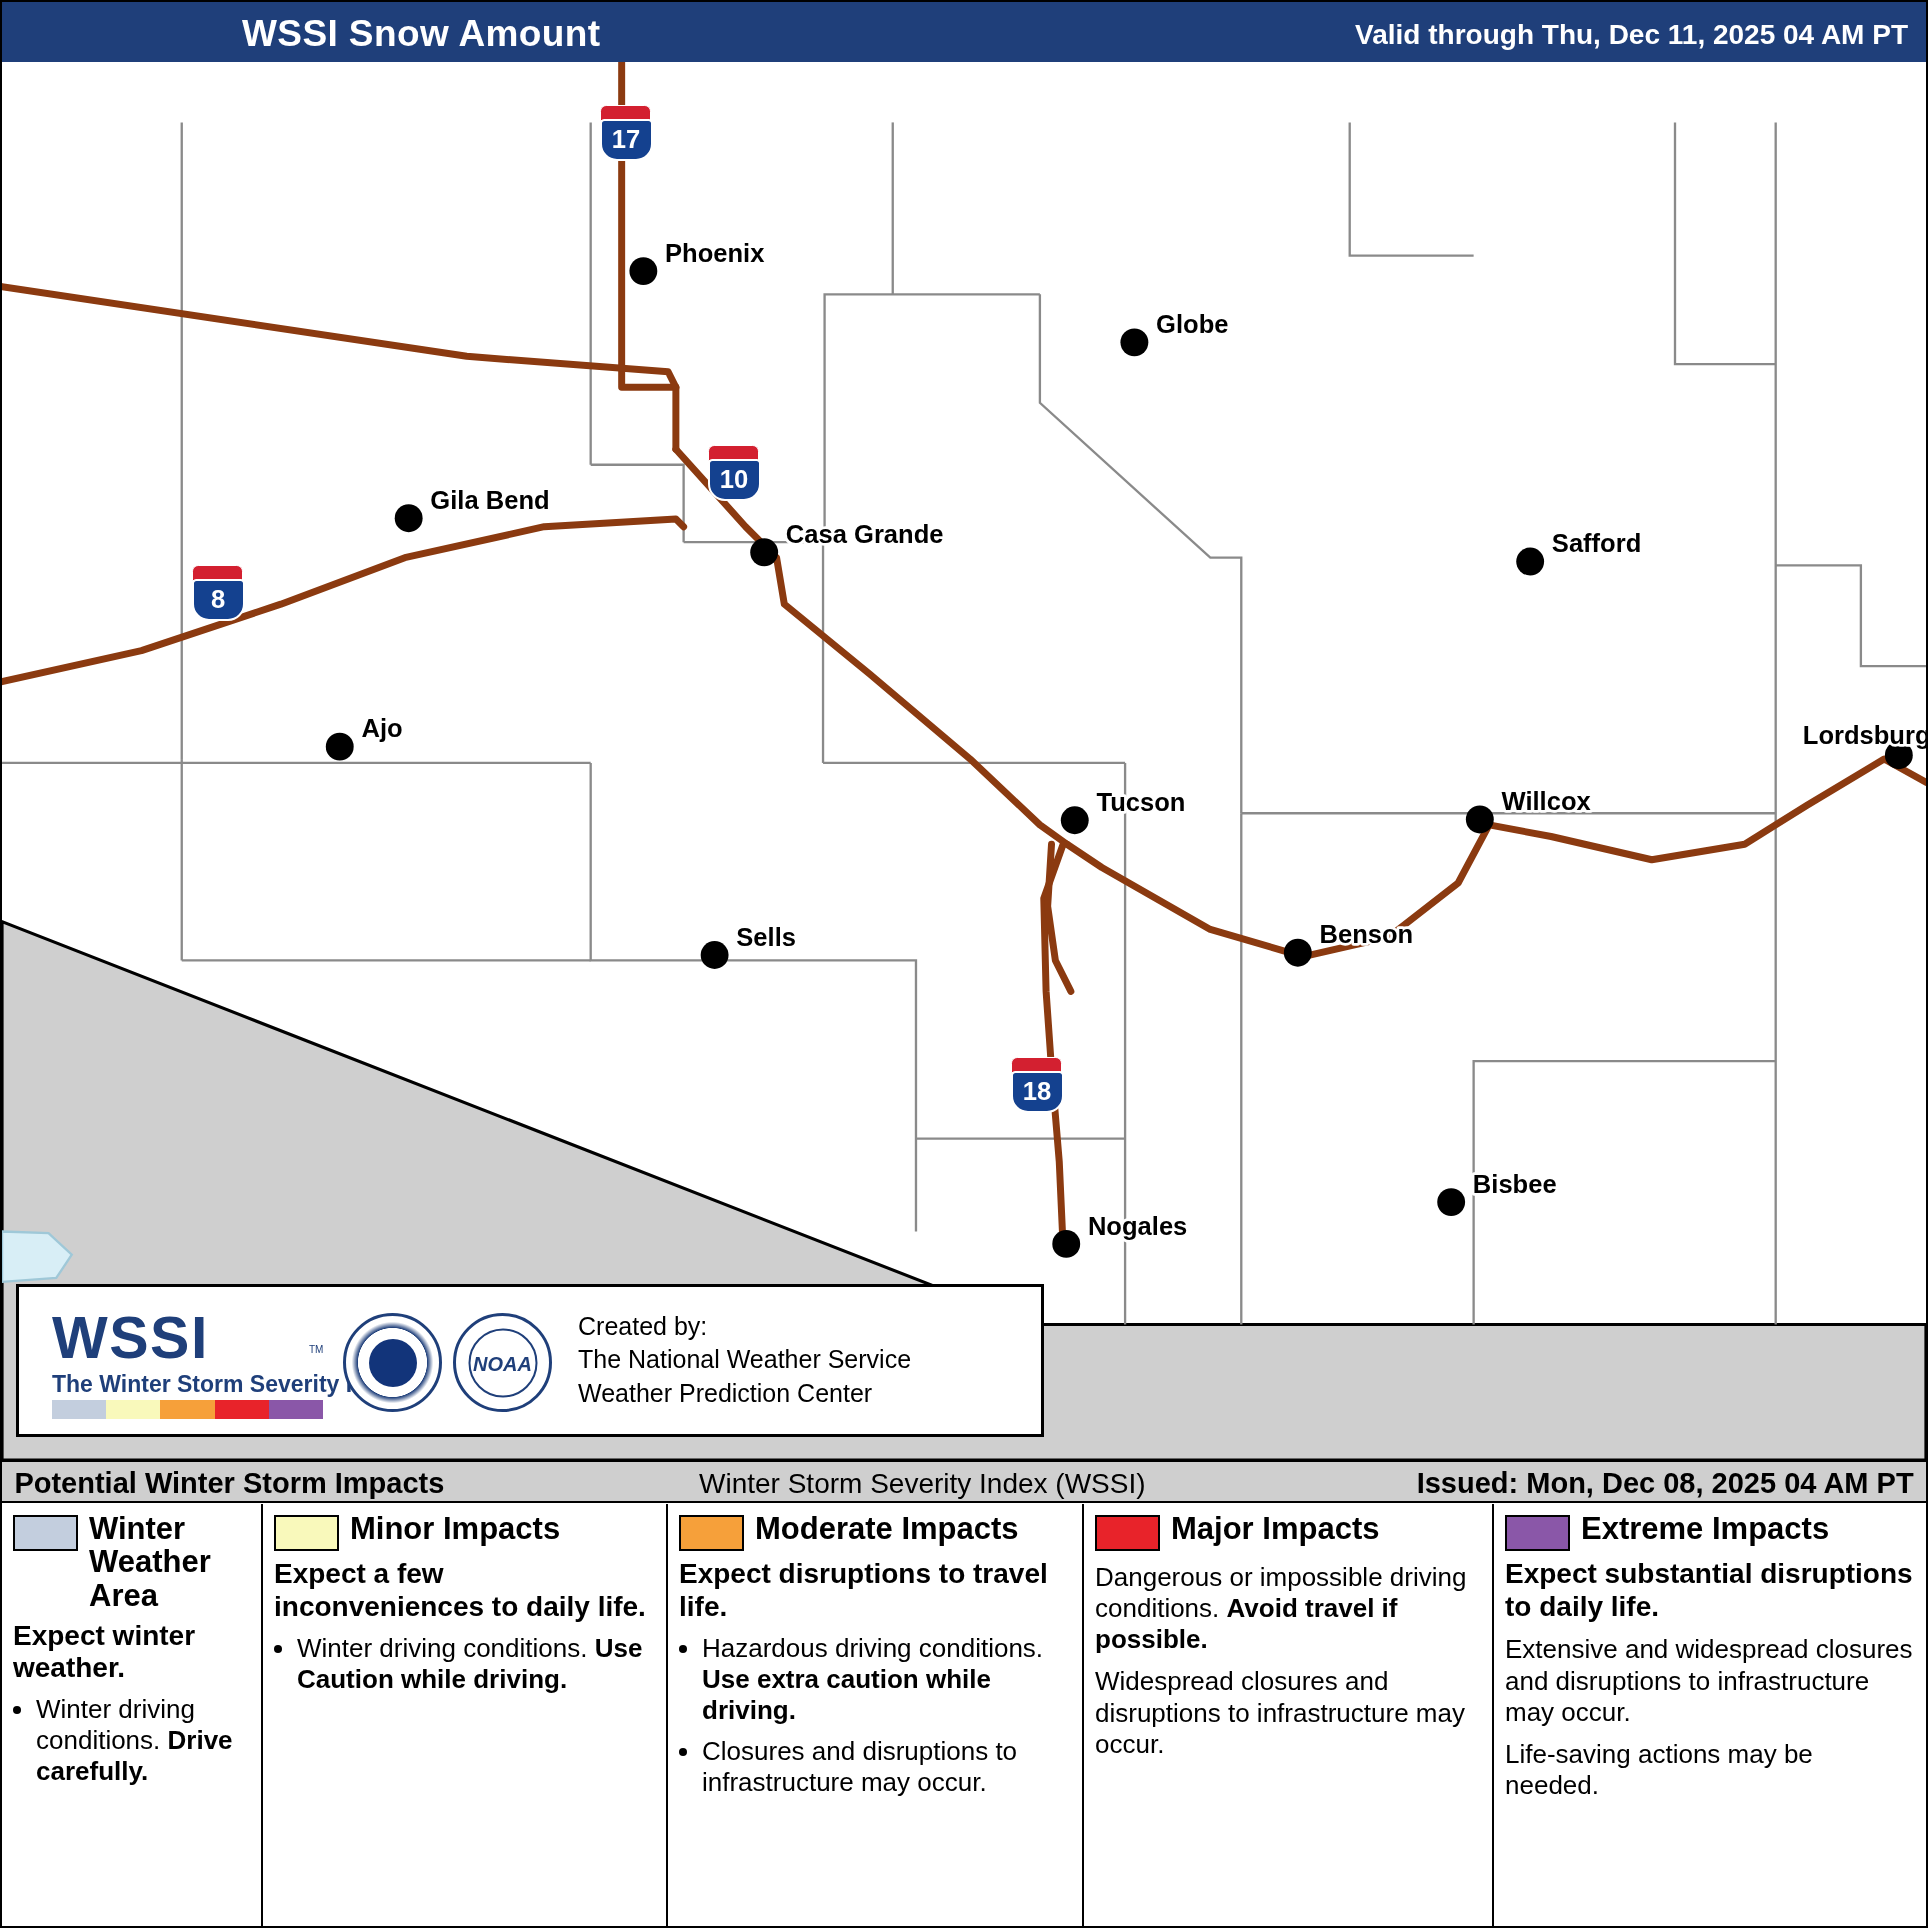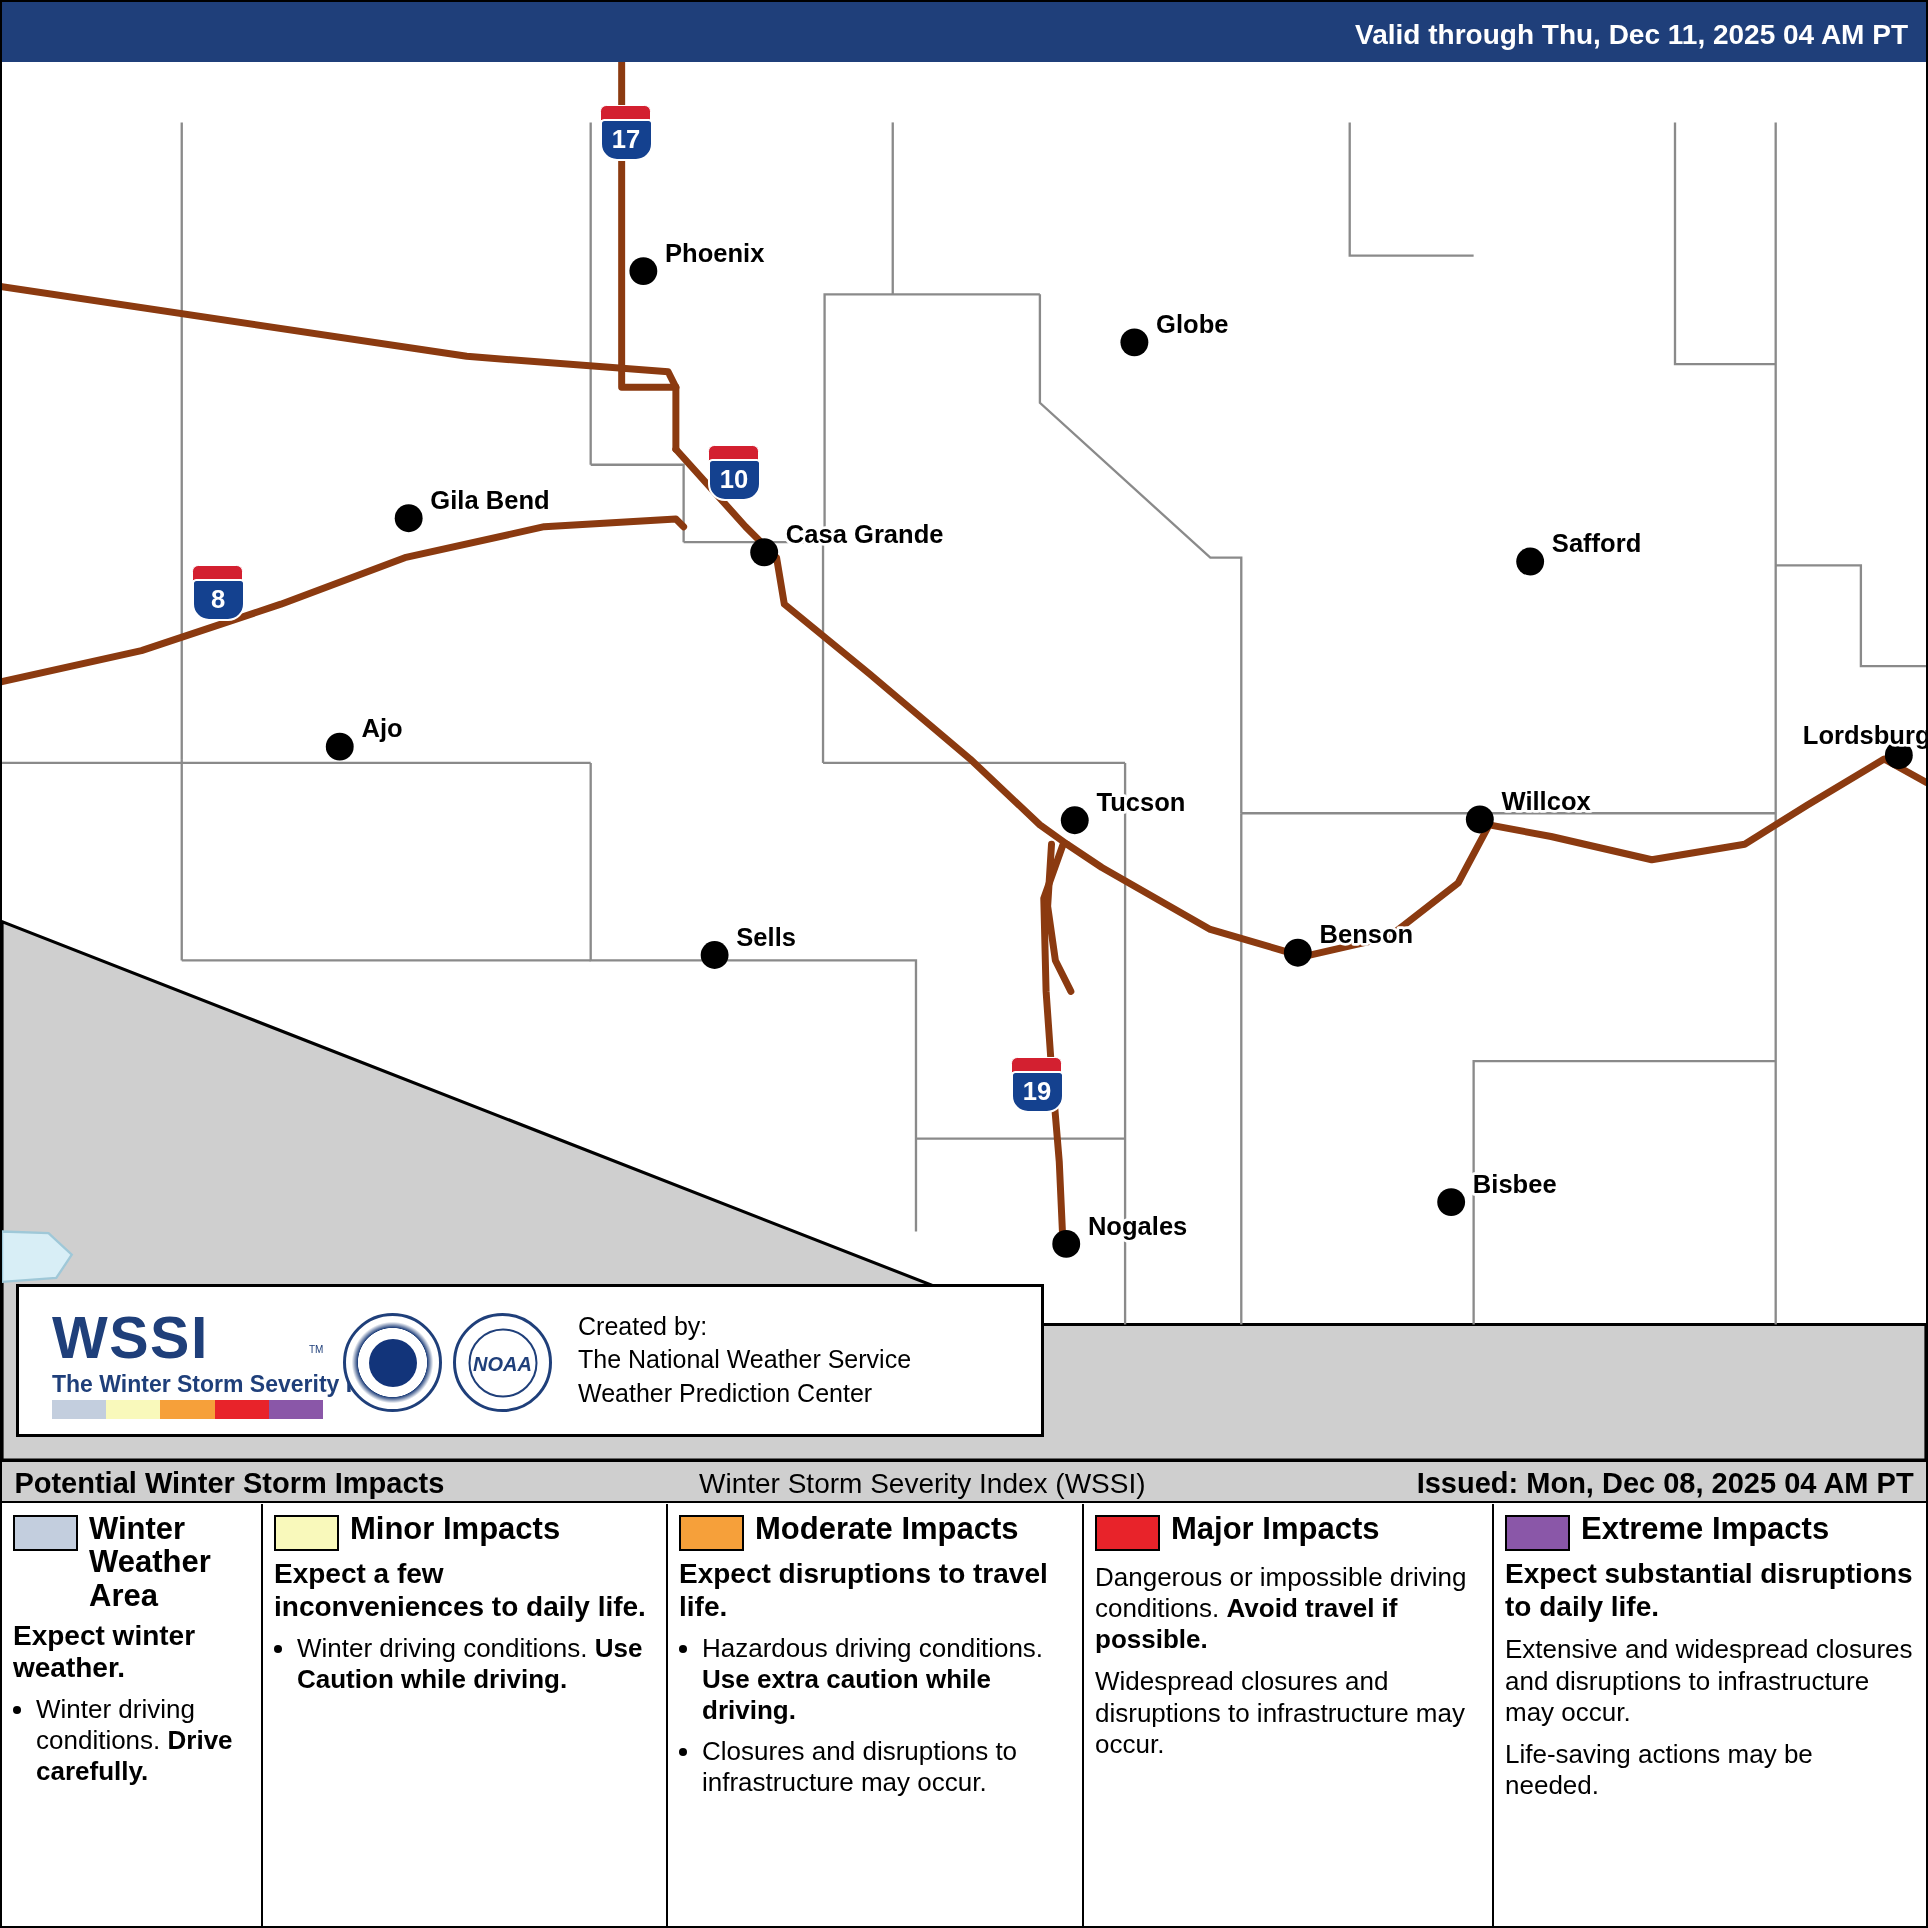"WSSI Snow Amount" div.title { html: none -> <div>WSSI Snow Amount</div> }
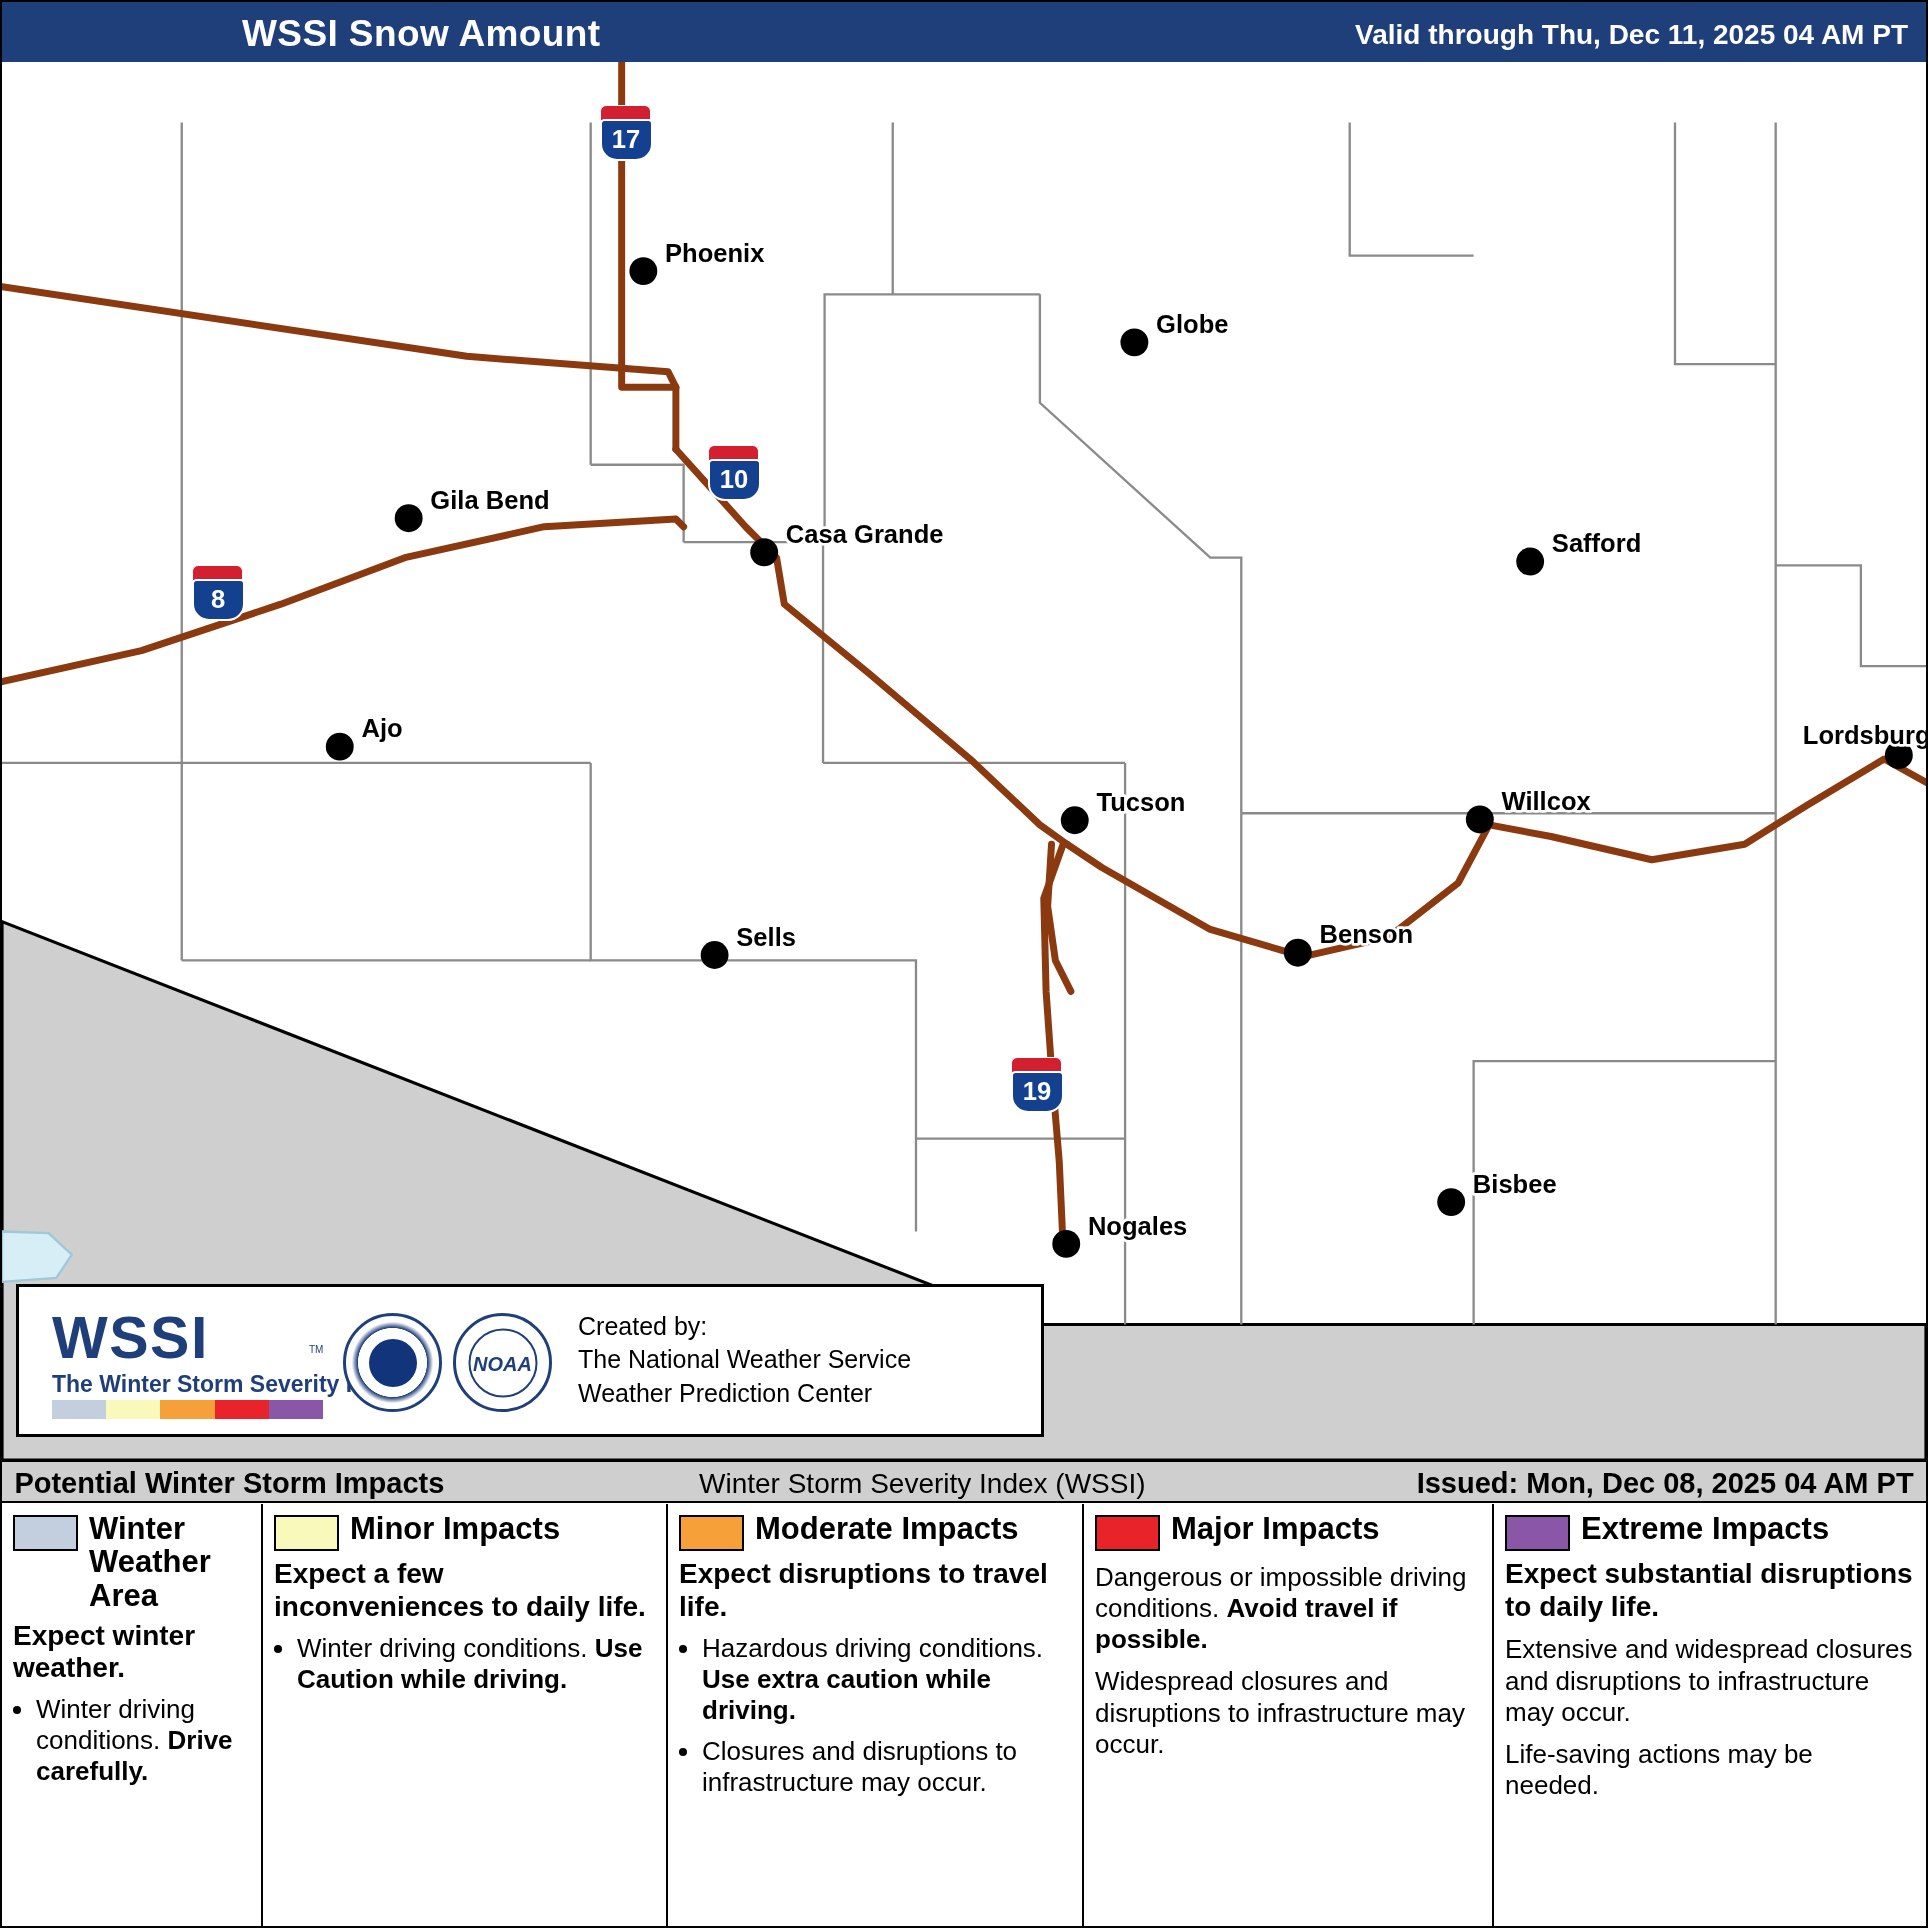"19" div.bot { text: 19 -> 18 }
